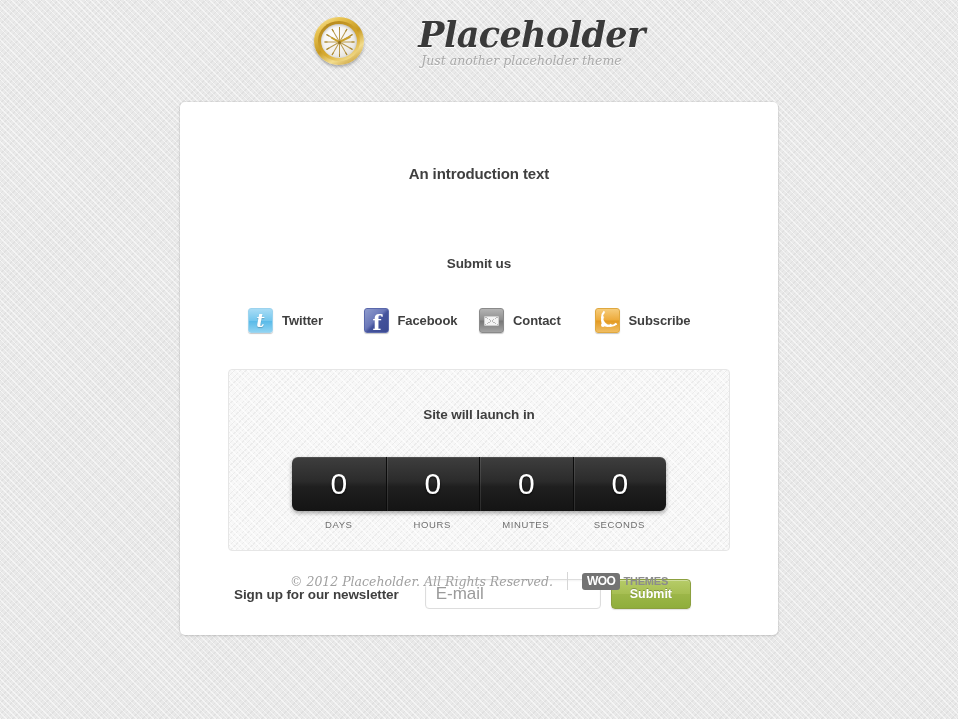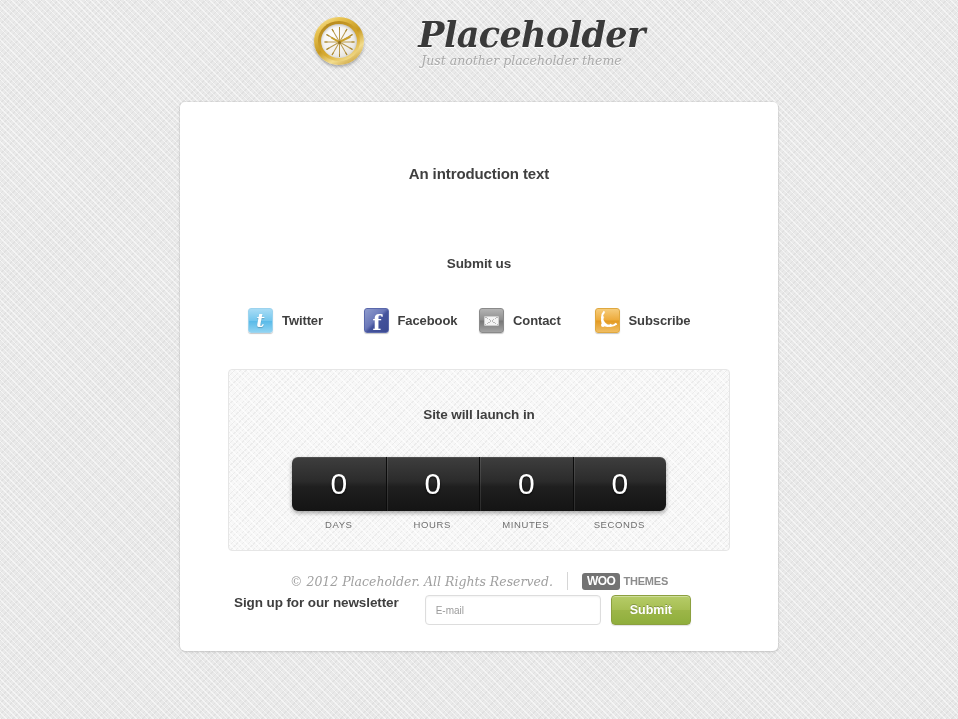"Sign up for our newsletter" .newsletter { align-items: none -> center; margin-top: 44px -> 28px }
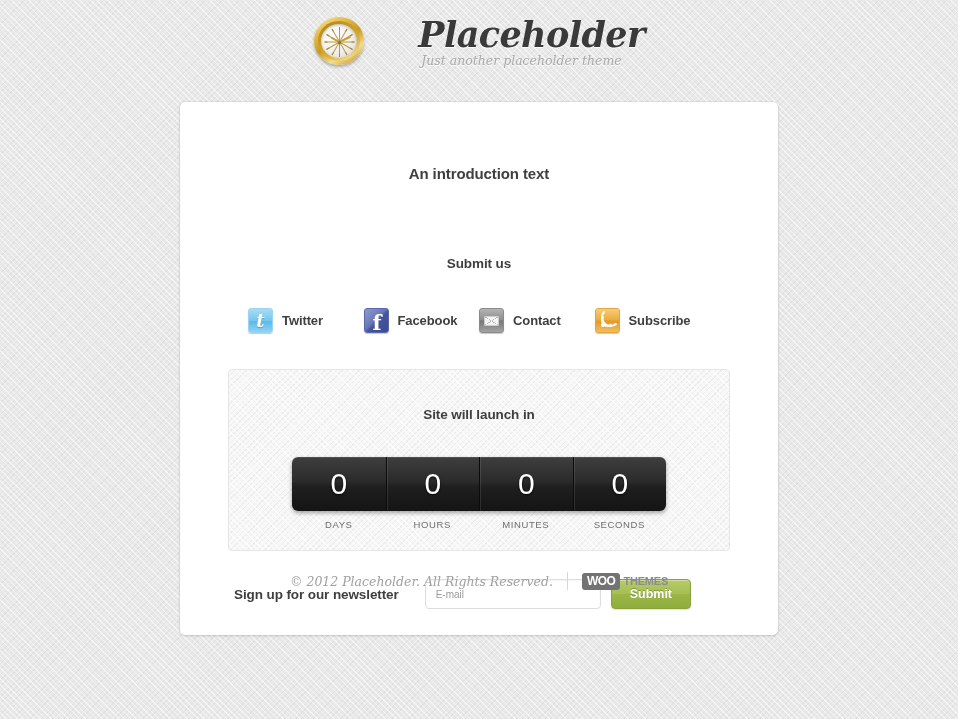"E-mail" .email-input { font-size: 10px -> 17px }
